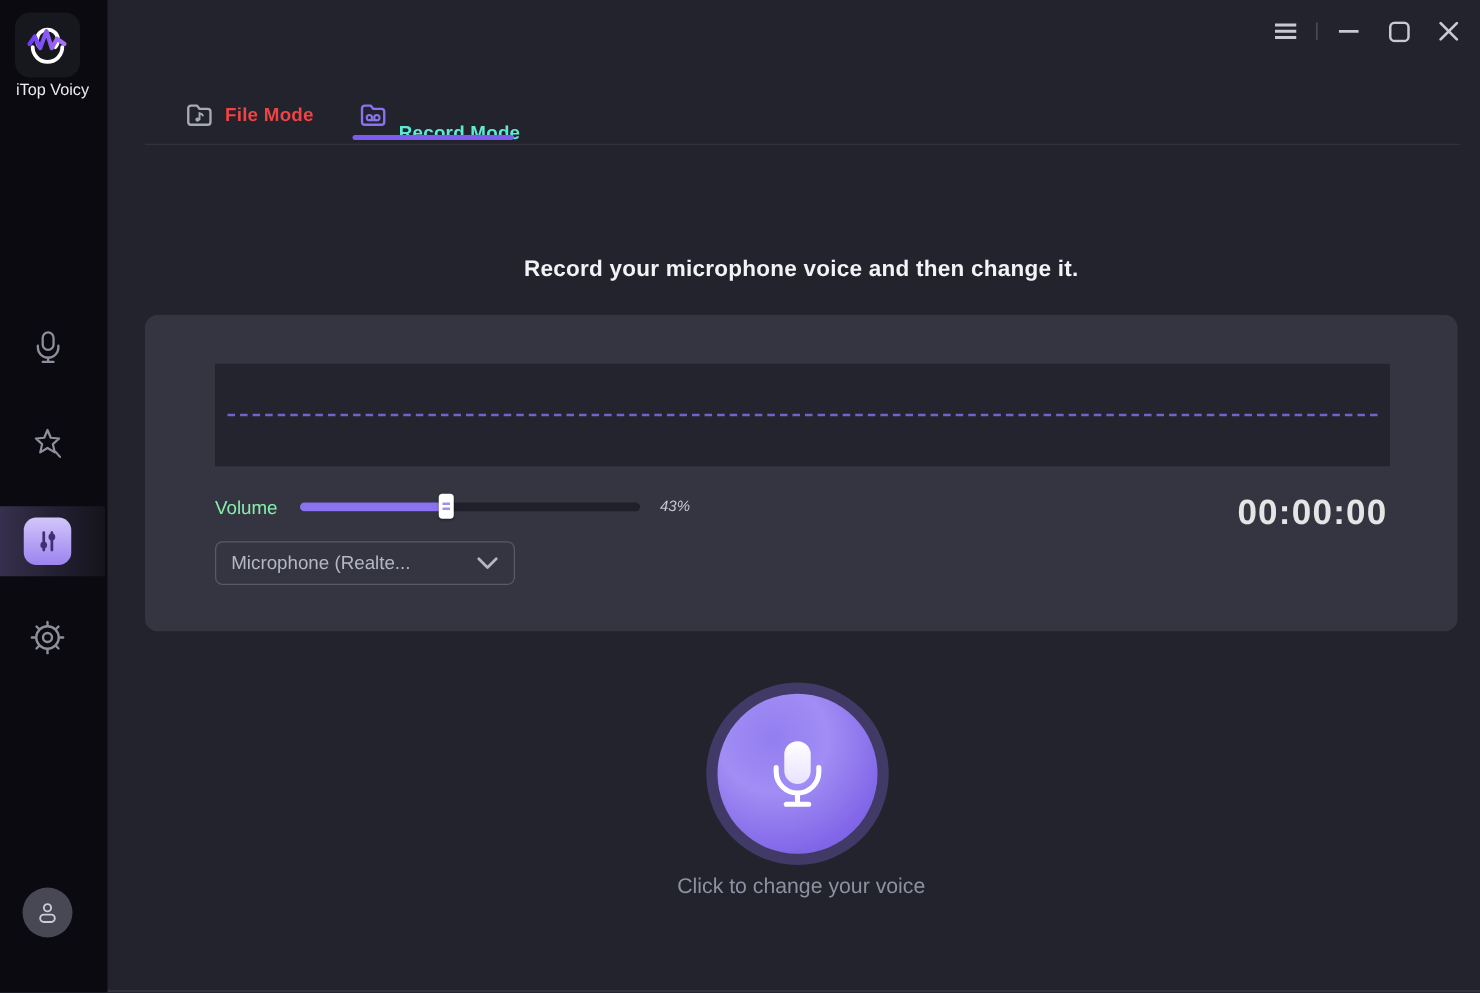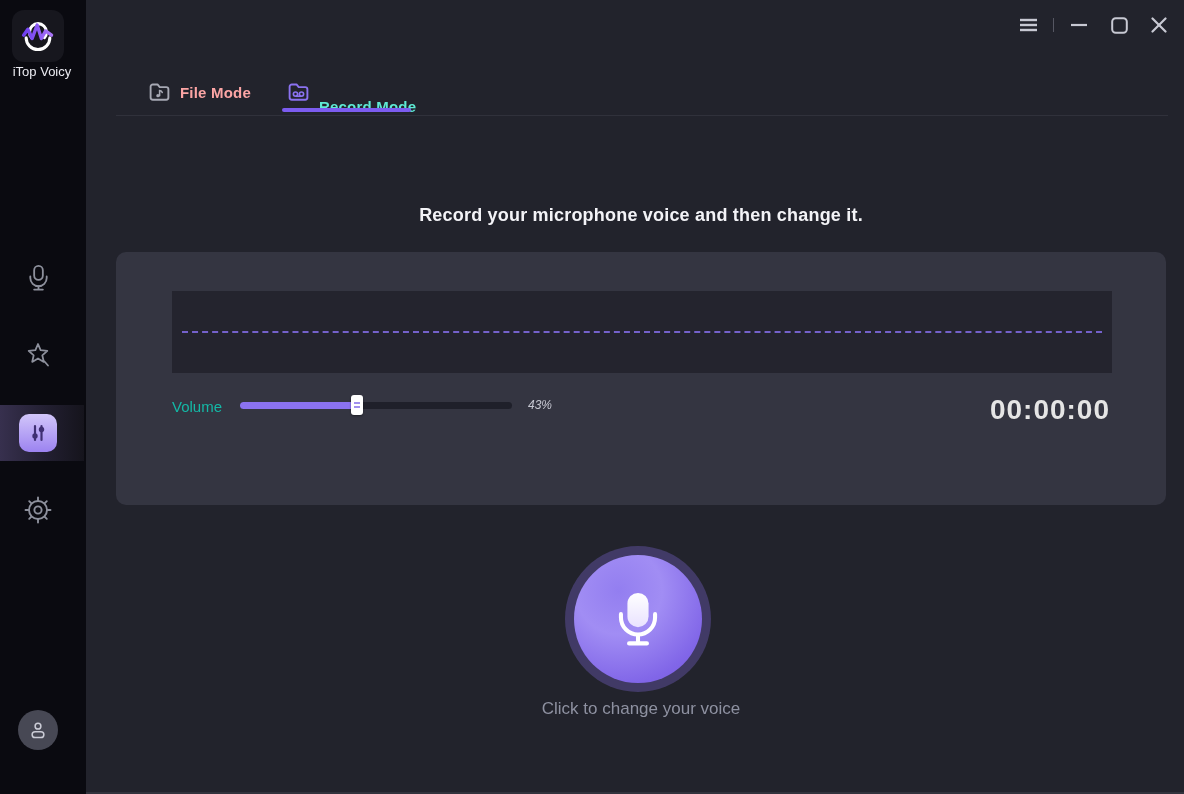"File Mode" .tab-file .tab-label { color: #fca5a5 -> #ef4444 }
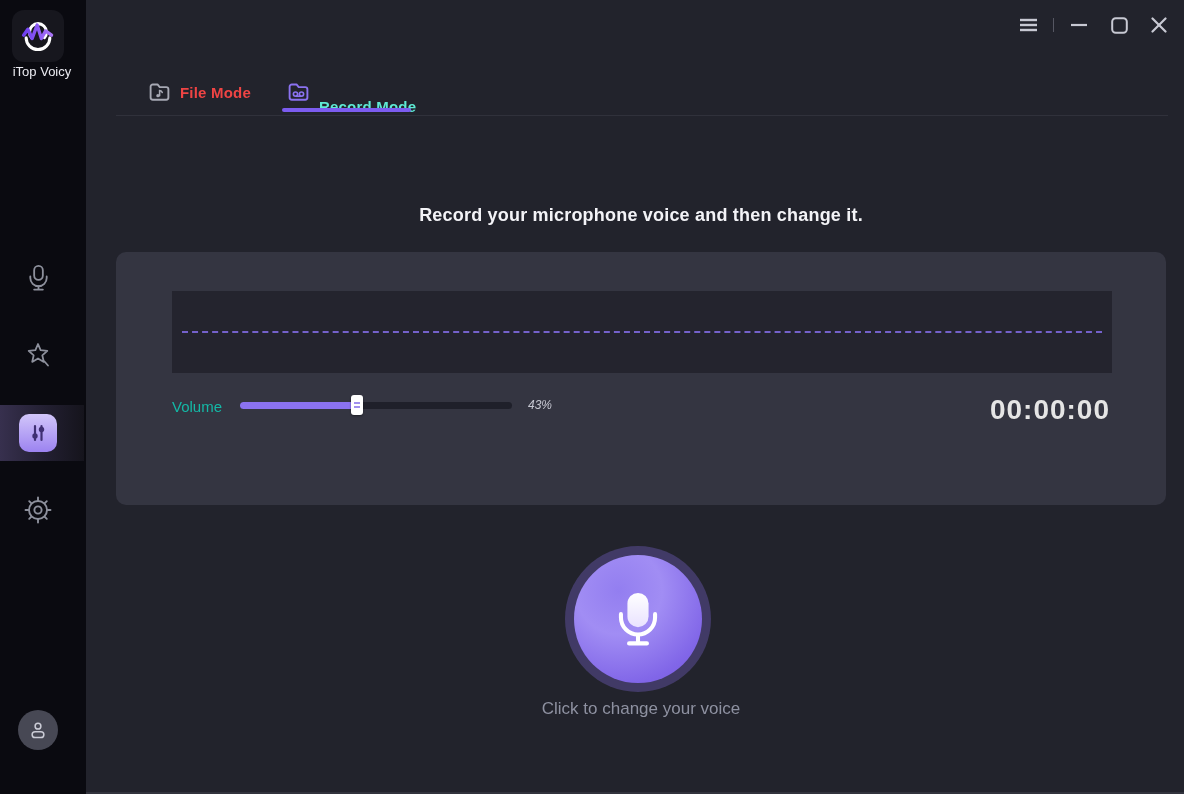"Volume" .volume-label { color: #14b8a6 -> #86efac }
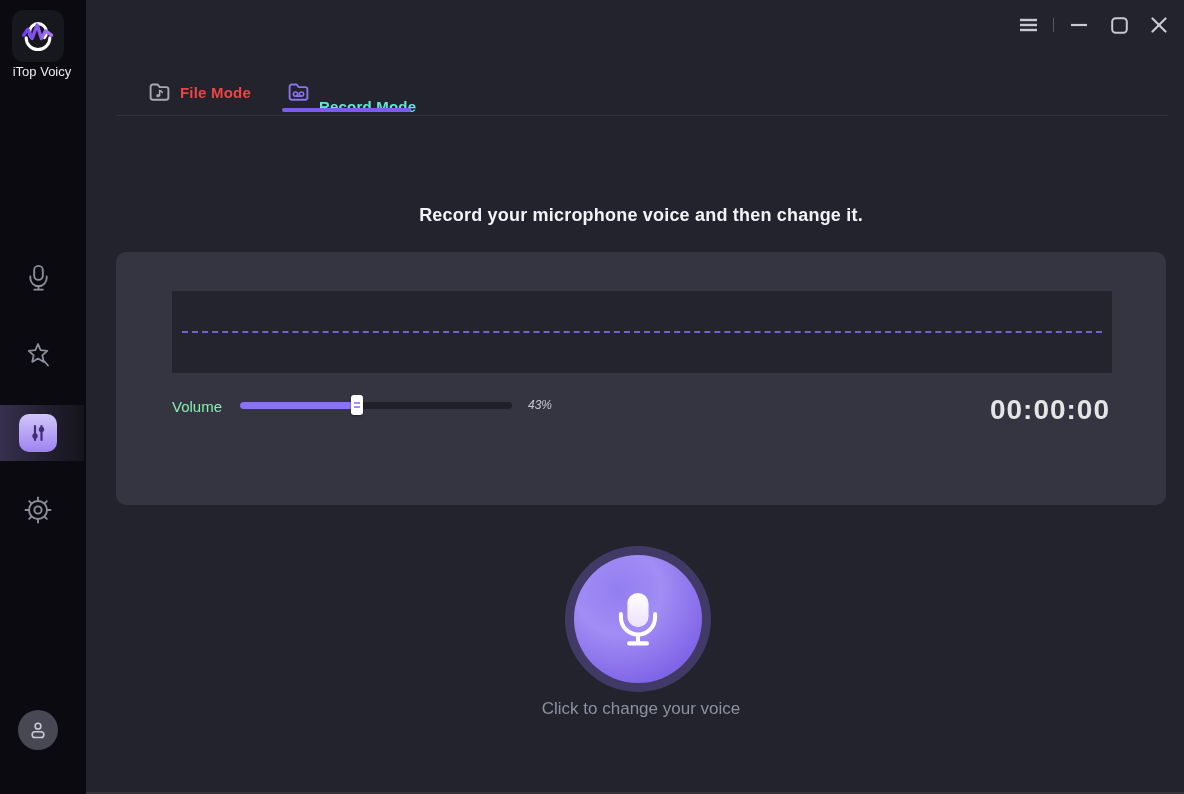"Microphone (Realte..." div.mic-select { html: none -> <div> <span>Microphone (Realte...</span> <svg> <polyline></polyline> </svg> </div> }
